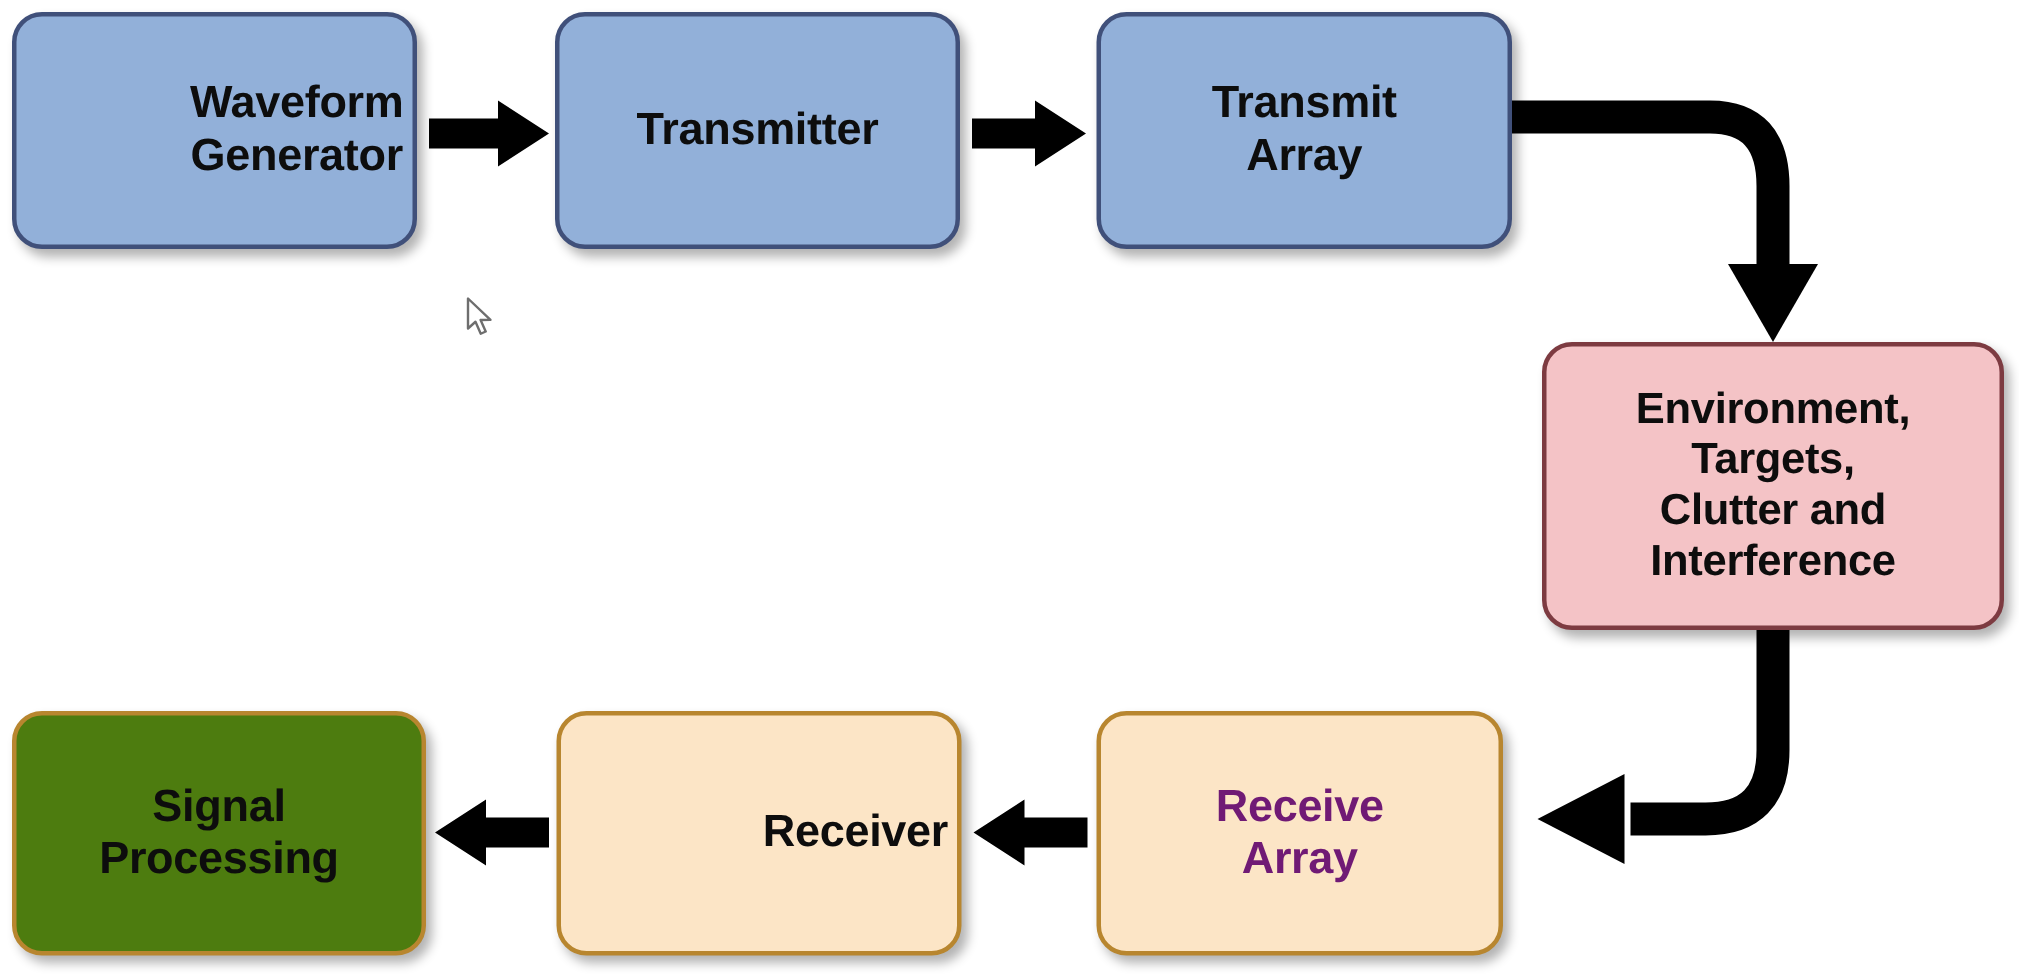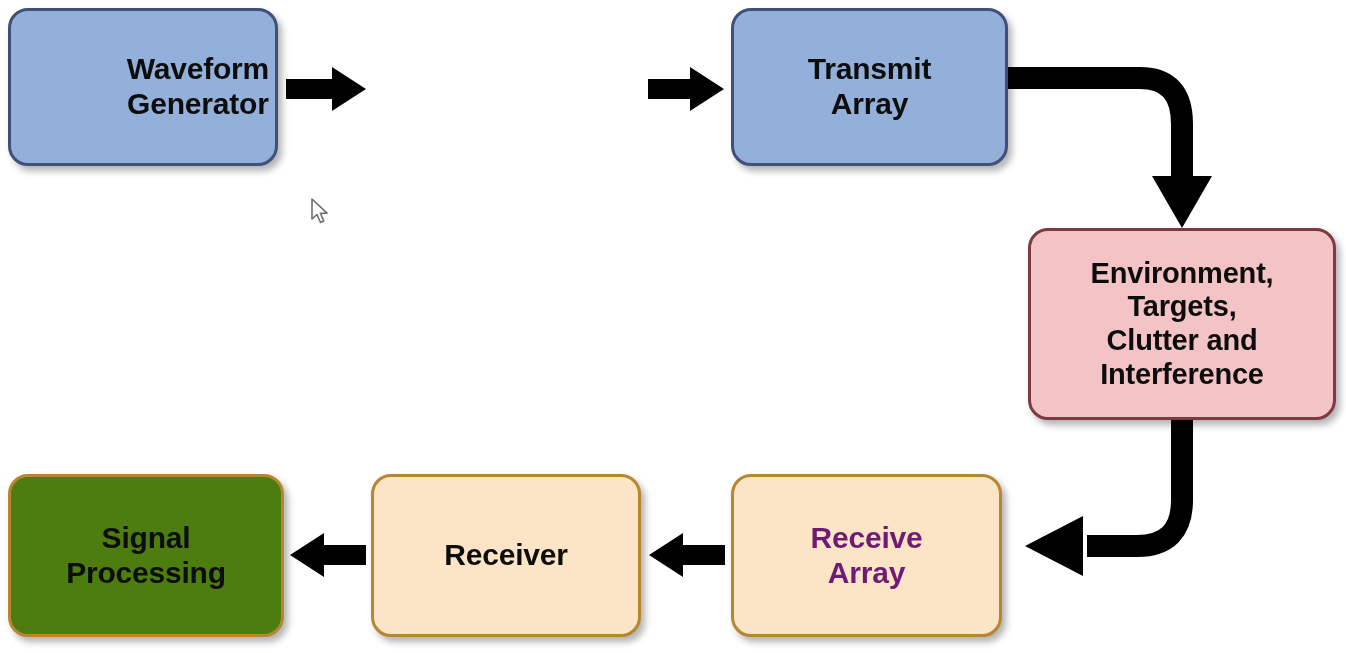"Transmitter" div.node { html: none -> <div> <span>Transmitter</span> </div> }
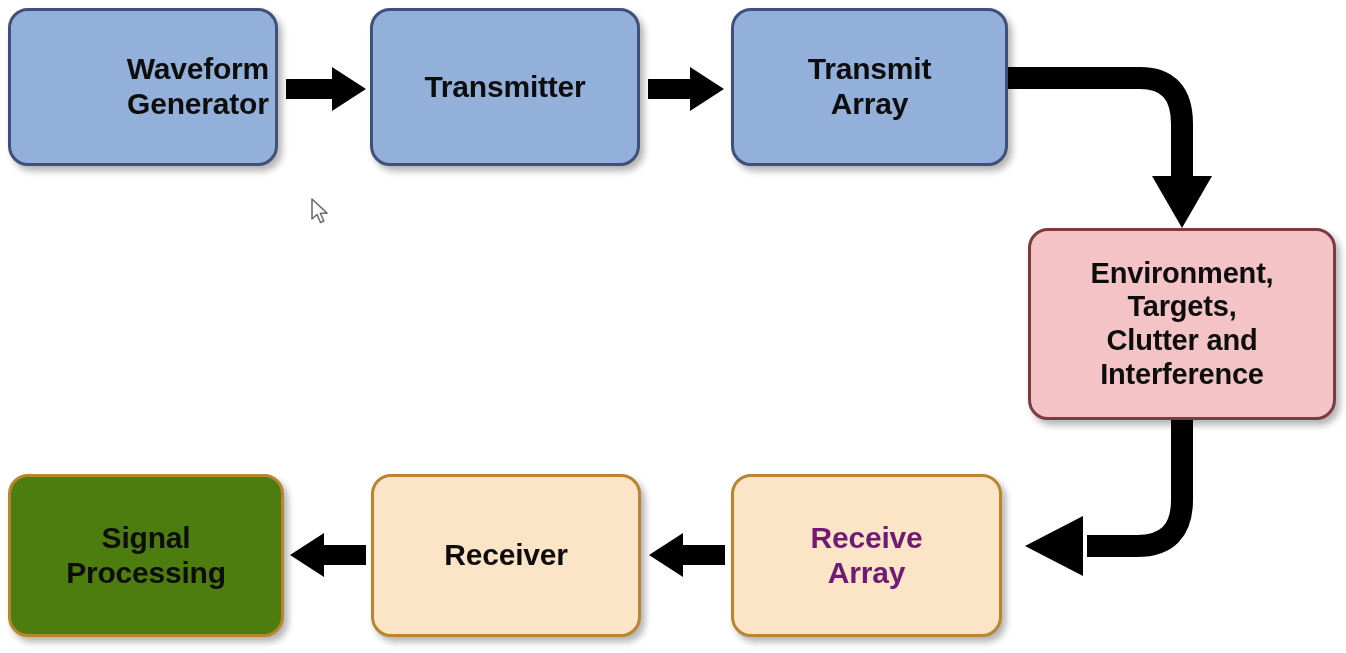"Receiver" div.node { justify-content: none -> flex-end }
